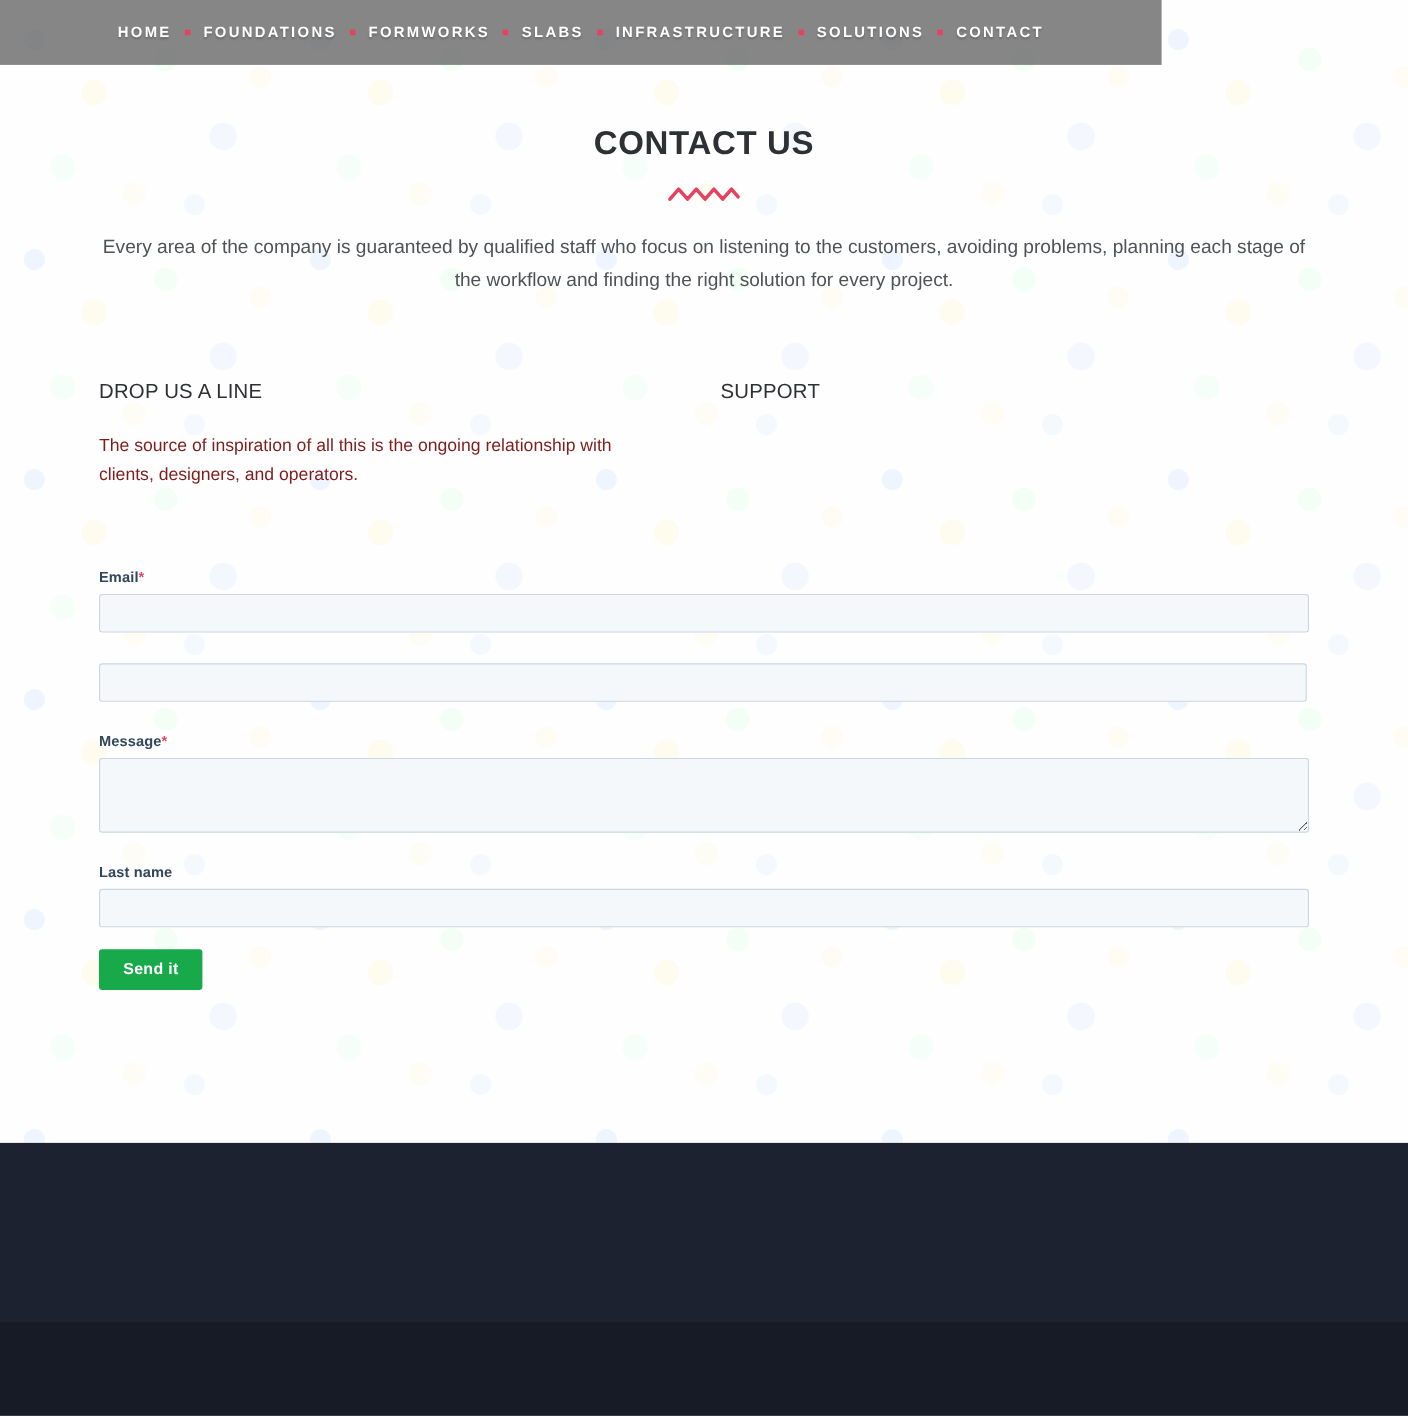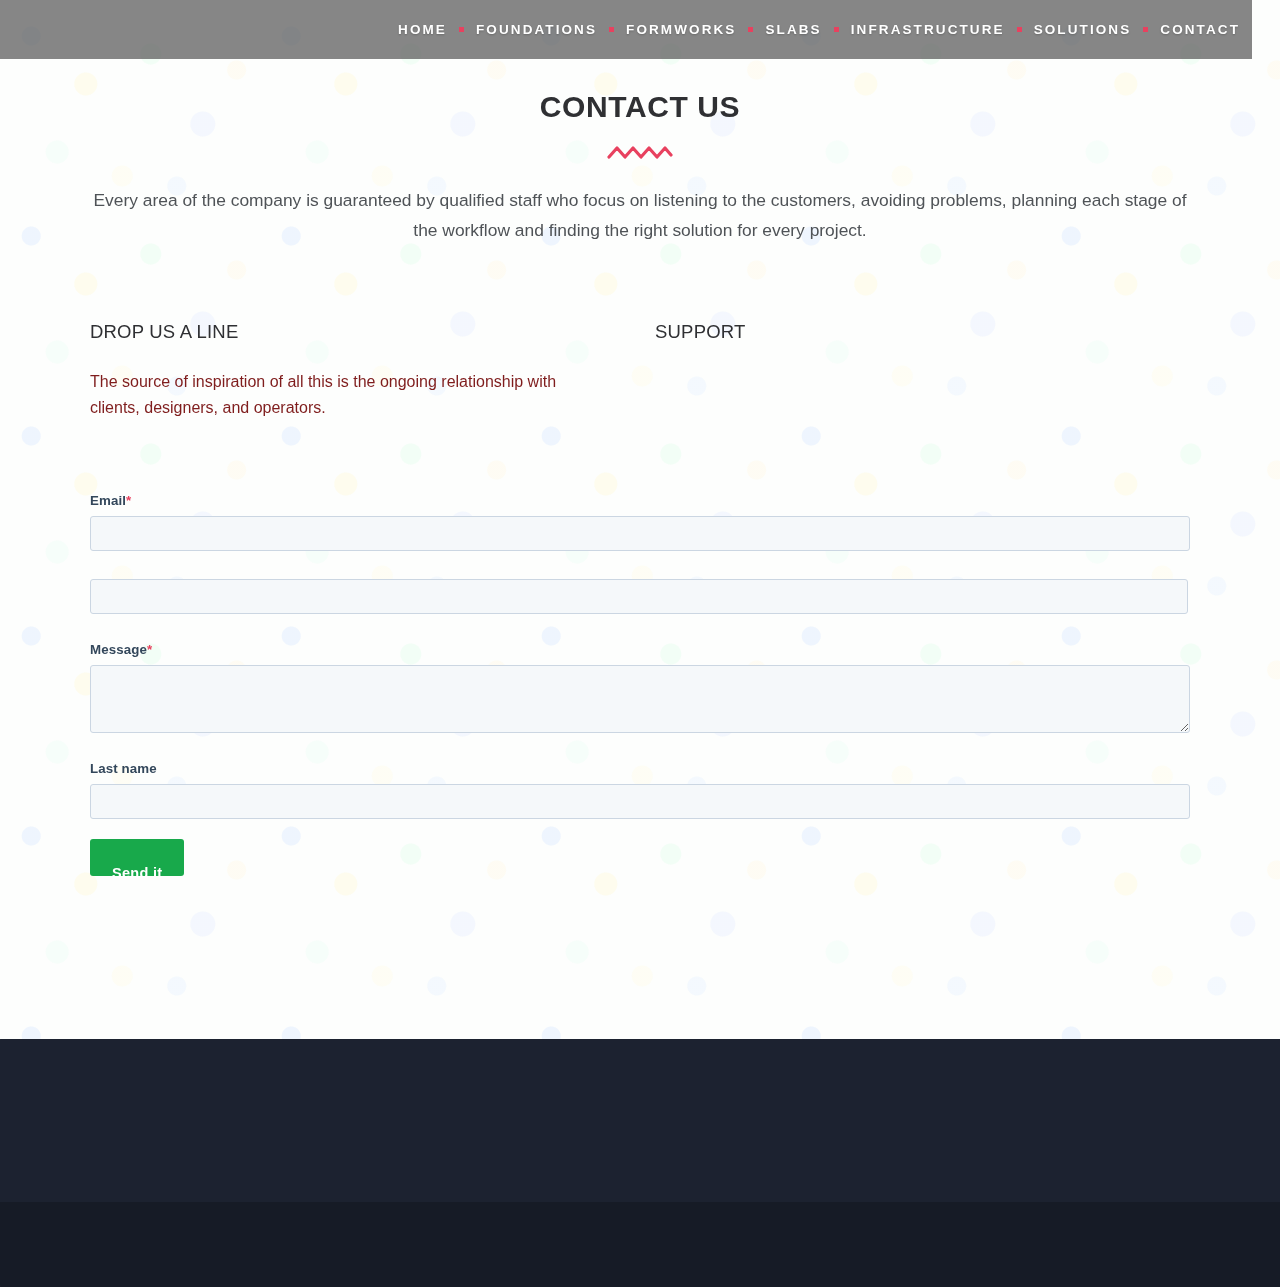"HOME" .navbar { justify-content: flex-end -> center; width: 1252px -> 1056px }
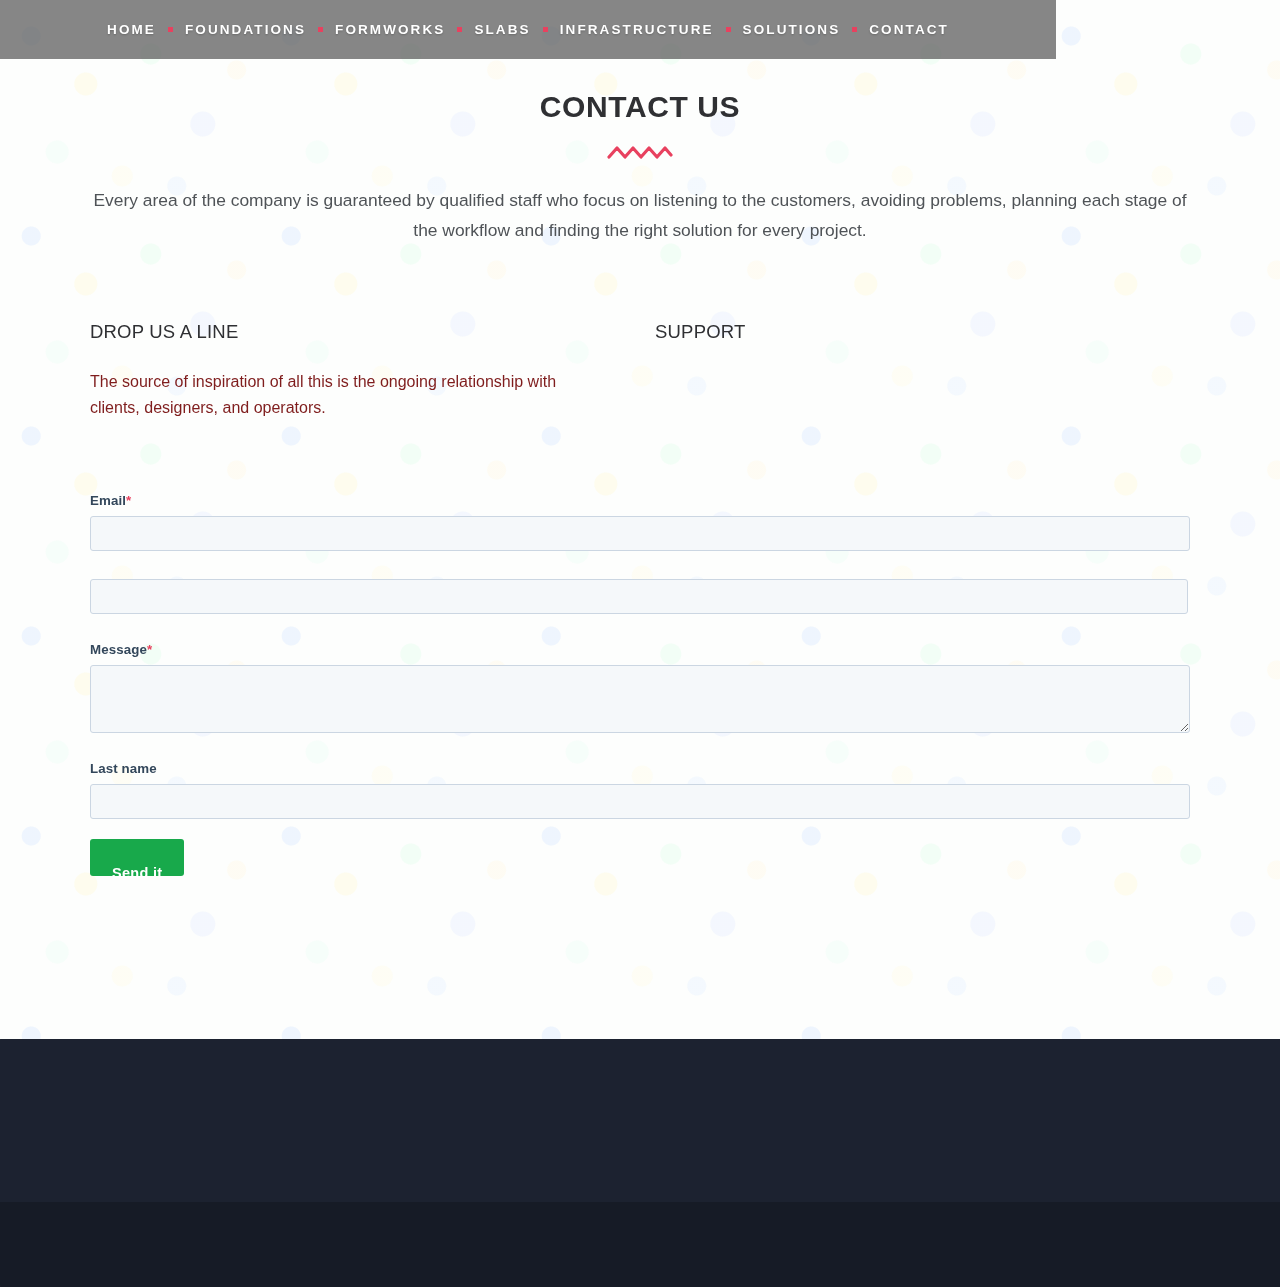"CONTACT US" .page-title { padding-top: 31px -> 55px }
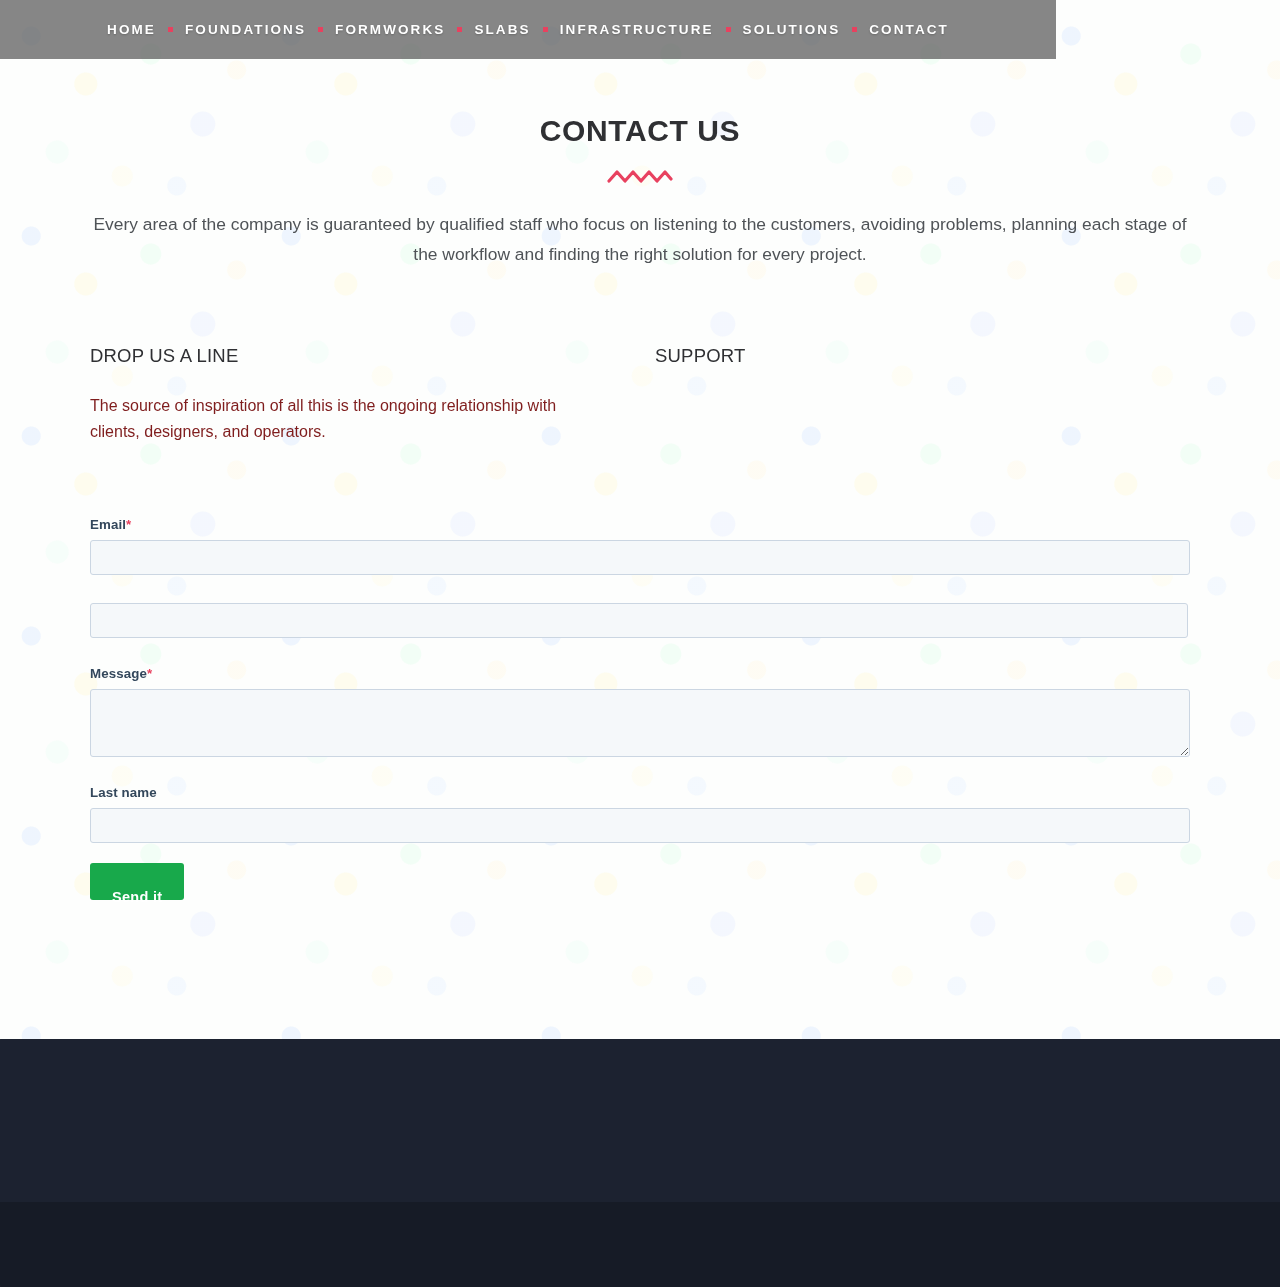"Send it" .submit-button { padding: 16px 22px -> 0 22px }
